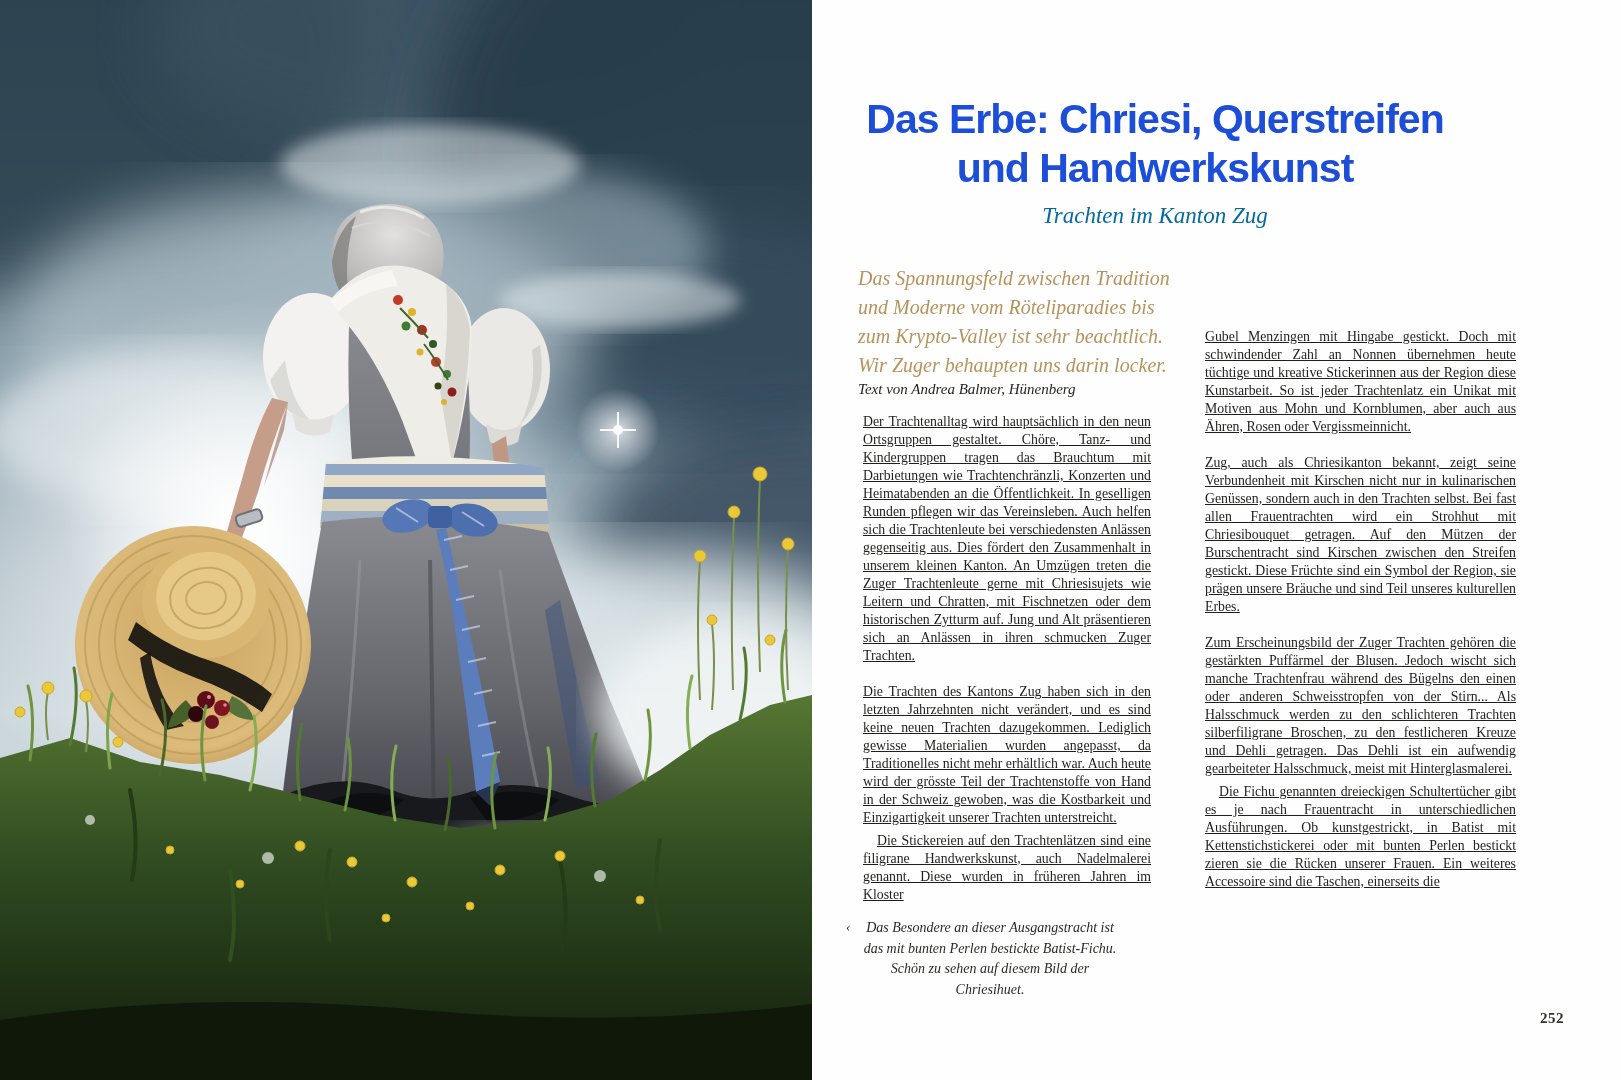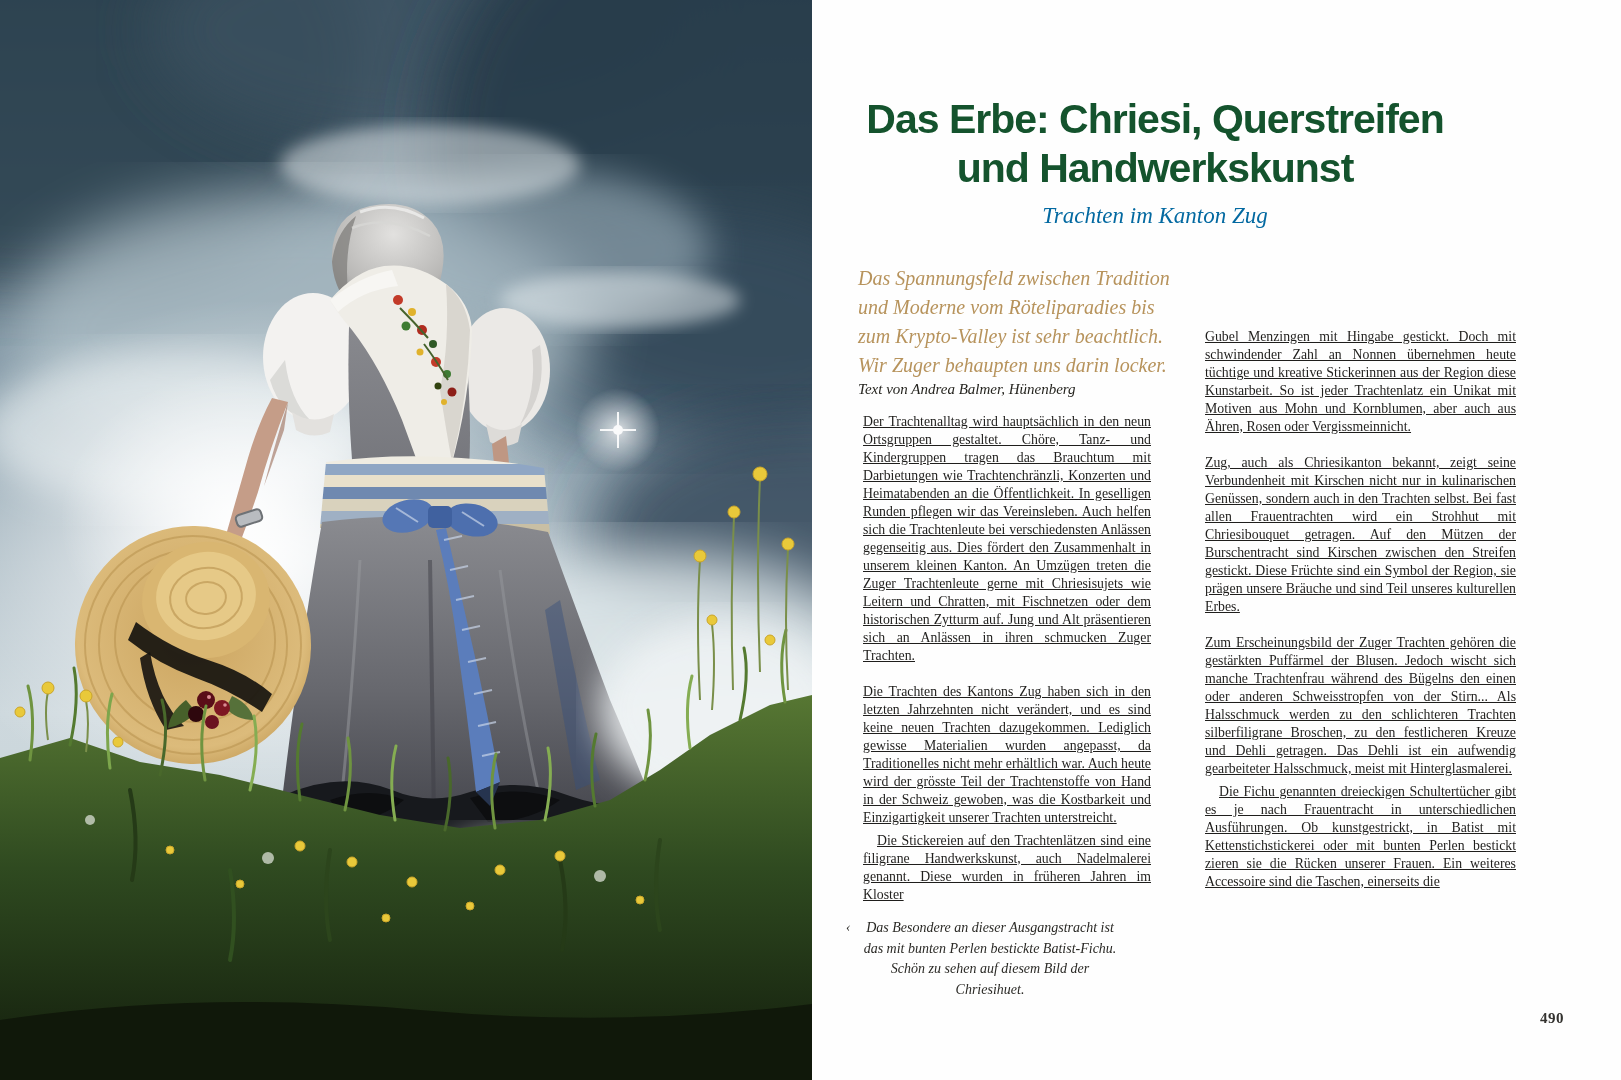"Das Erbe: Chriesi, Querstreifen" .title-line { color: #14532d -> #1d4ed8 }
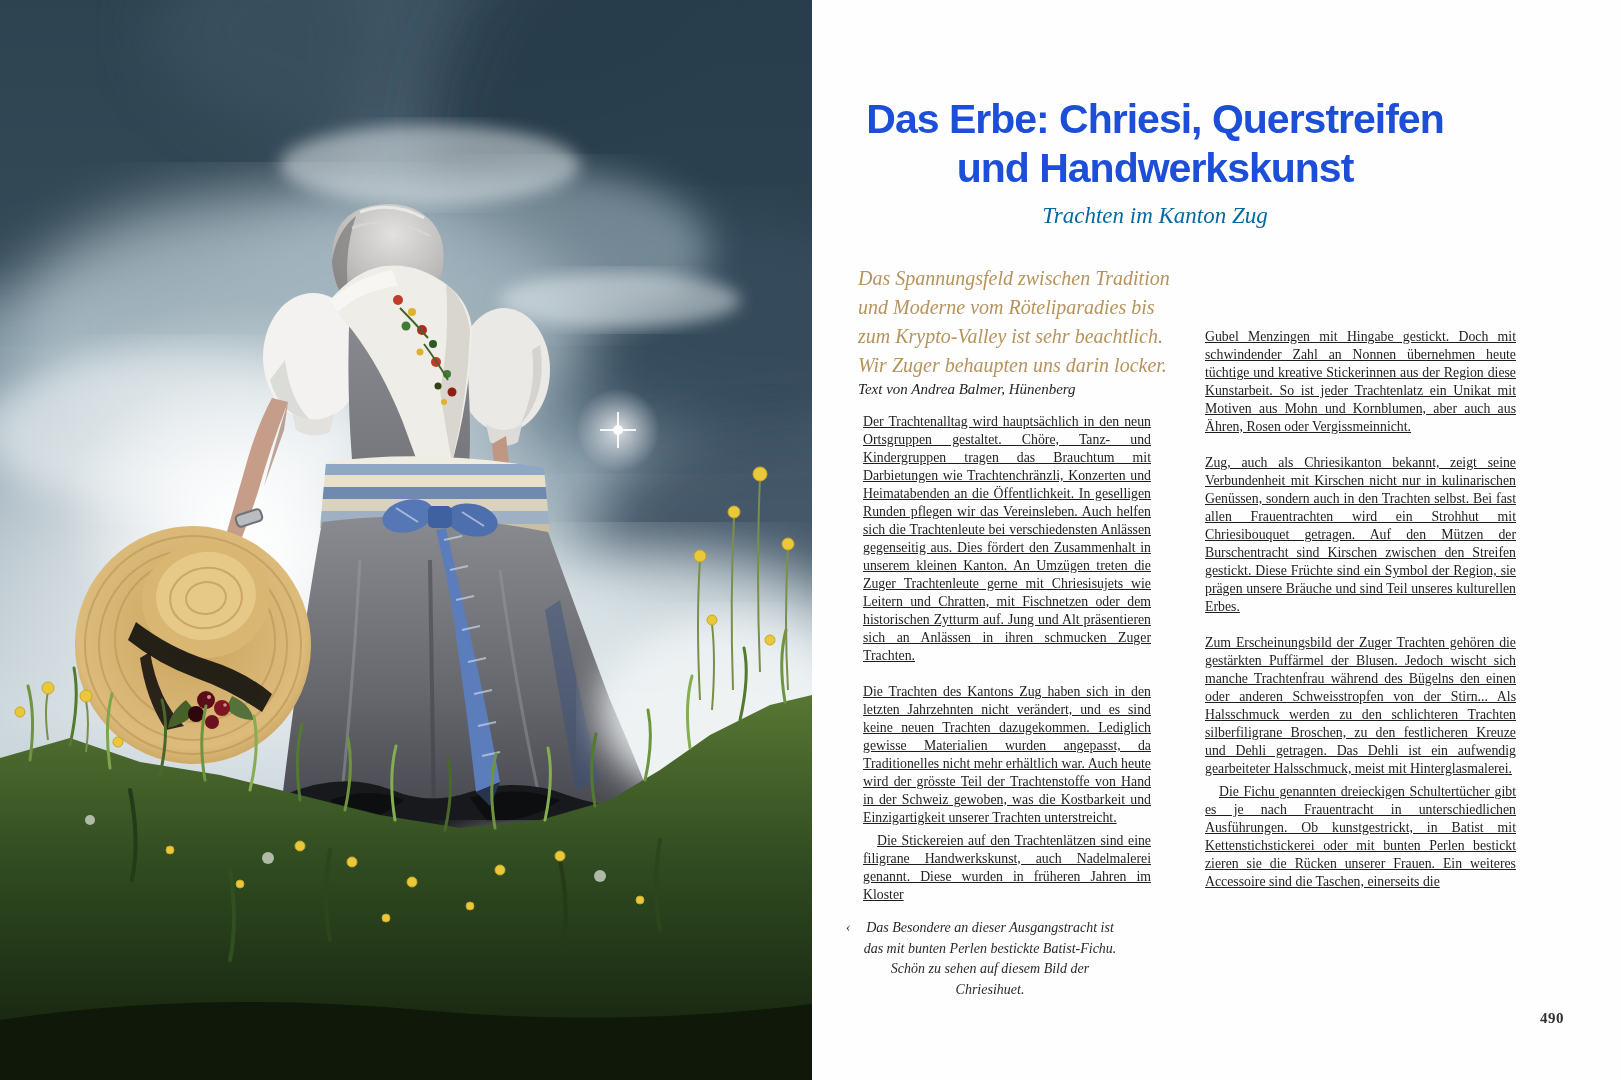"490" div.pagenum { text: 490 -> 252 }
